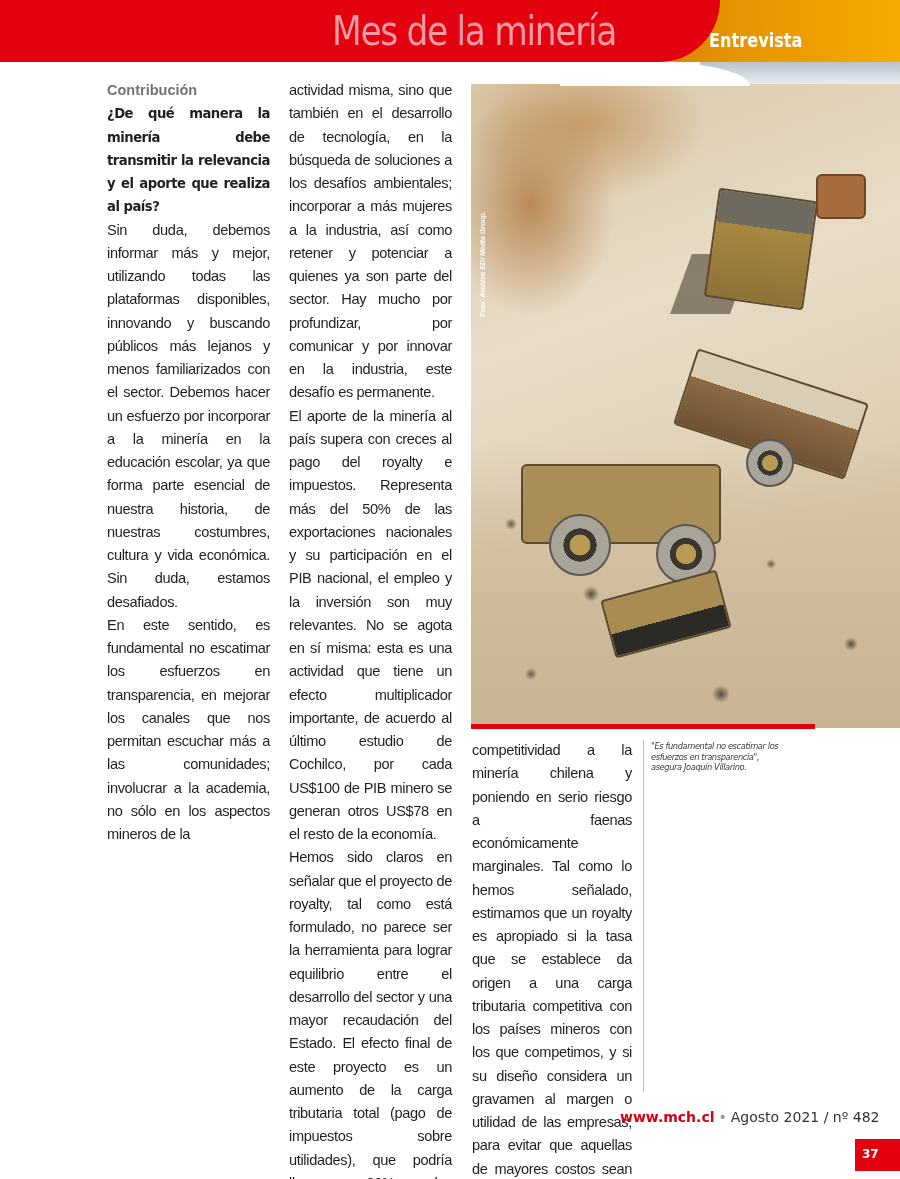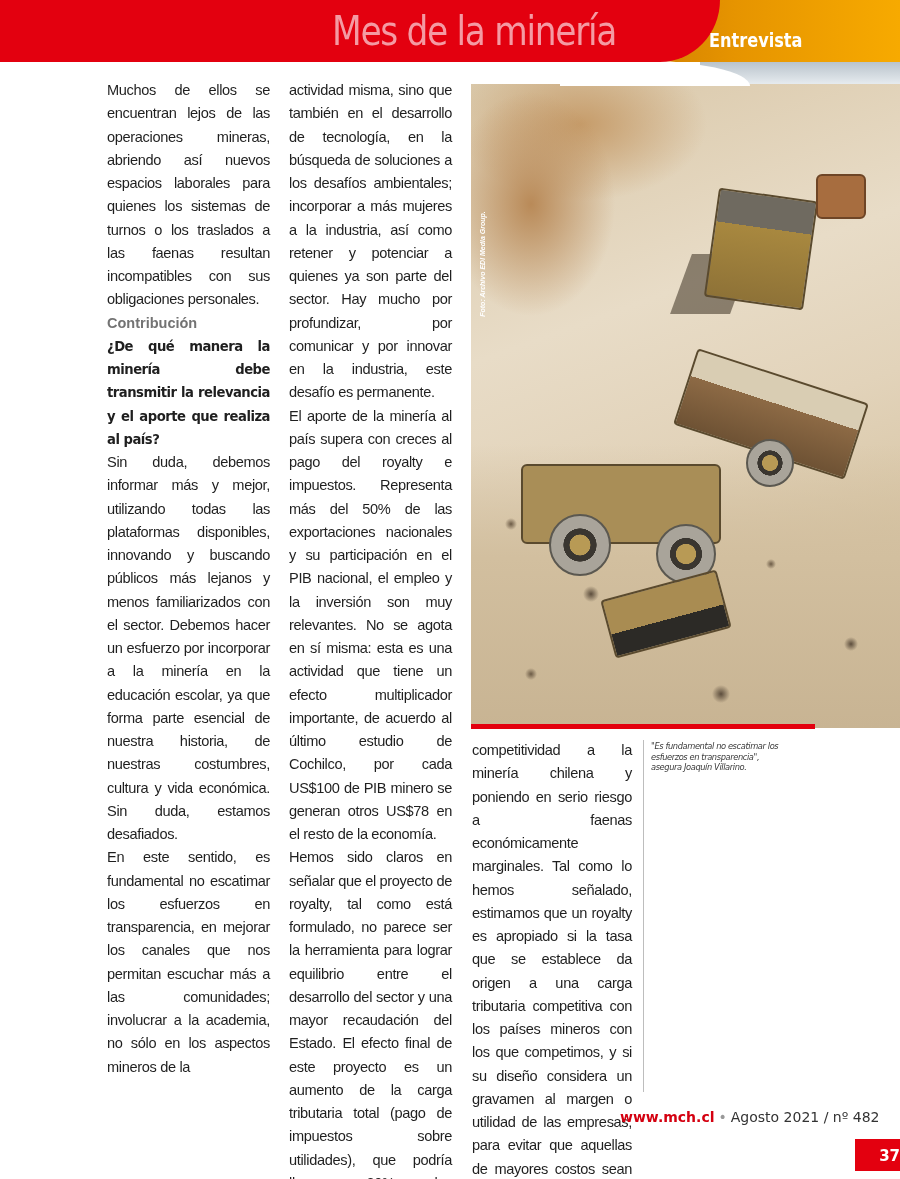"Muchos de ellos se encuentran" p { html: <p>Muchos de ellos se encuentran lejos de las operaciones mineras, abriendo así nuevos espacios laborales para quienes los sistemas de turnos o los traslados a las faenas resultan incompatibles con sus obligaciones personales.</p> -> none }
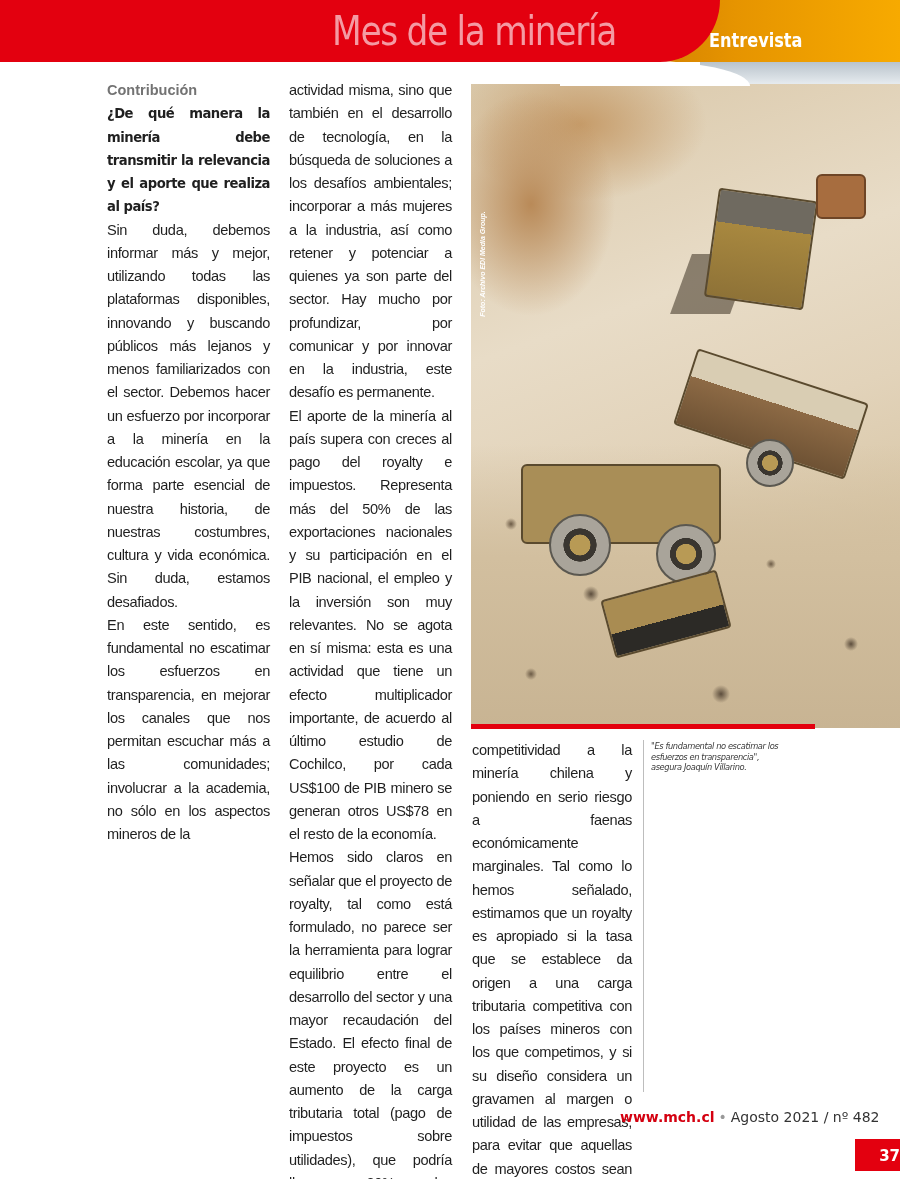"37" .page-num { font-size: 15px -> 12px; text-align: right -> none }
